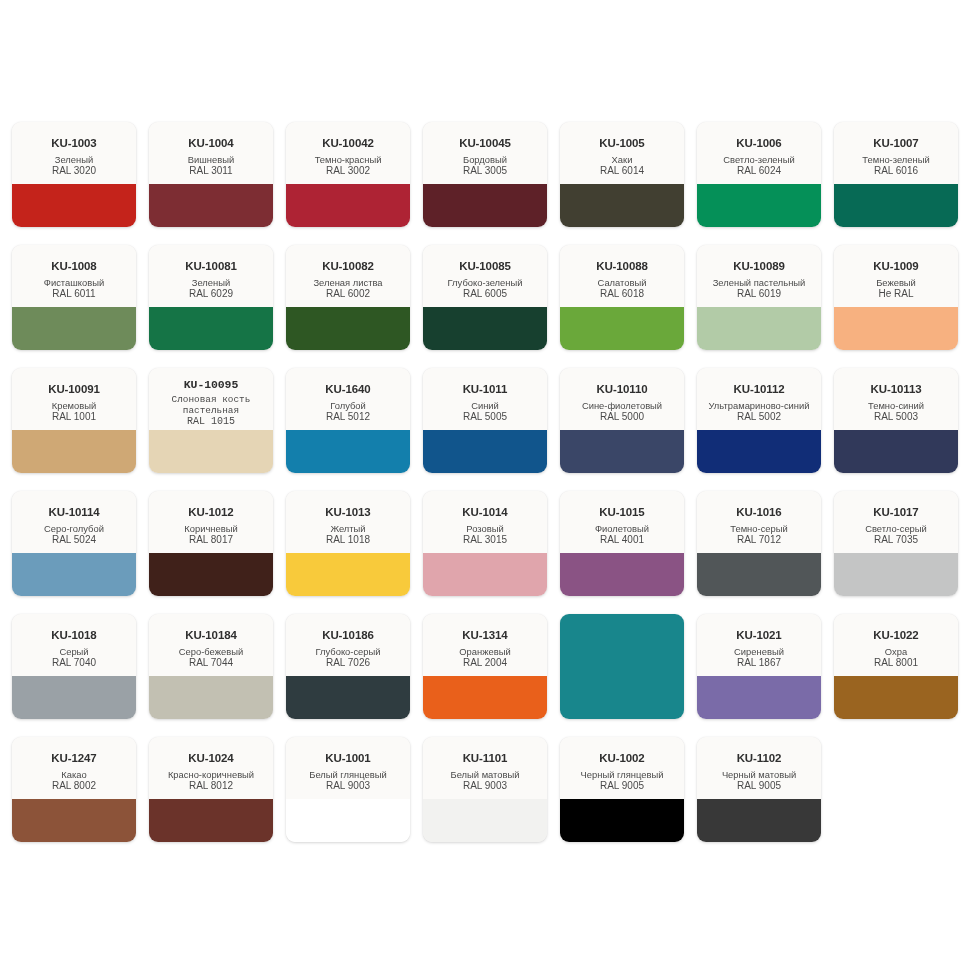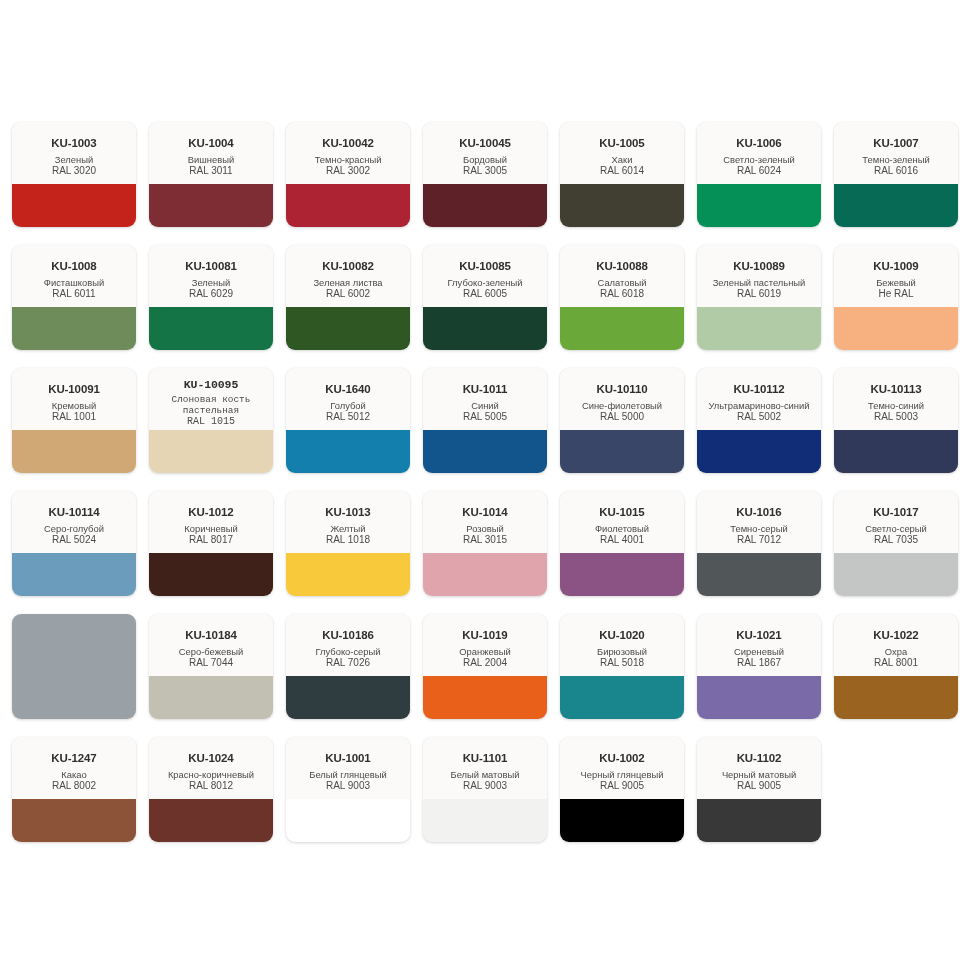"KU-1018" div.card-label { html: none -> <div> <div>KU-1018</div> <div>Серый</div> <div>RAL 7040</div> </div> }
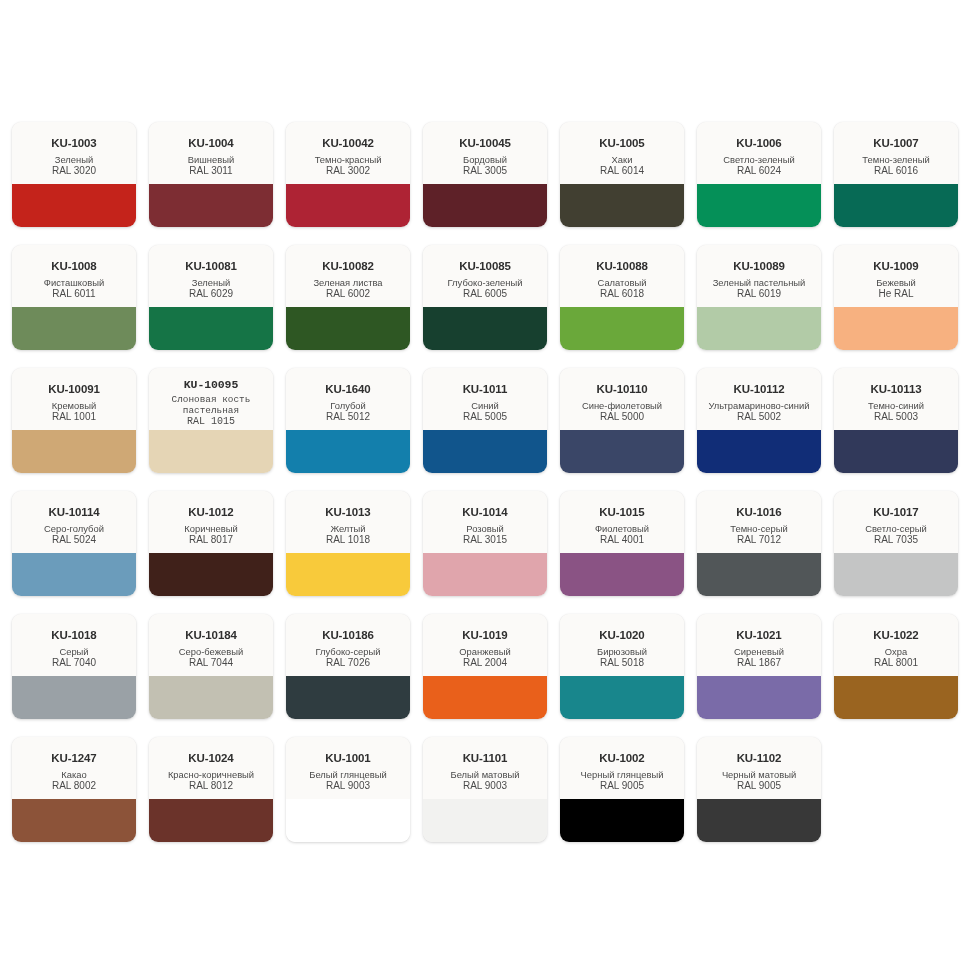"KU-1019" div.card-code { text: KU-1019 -> KU-1314 }
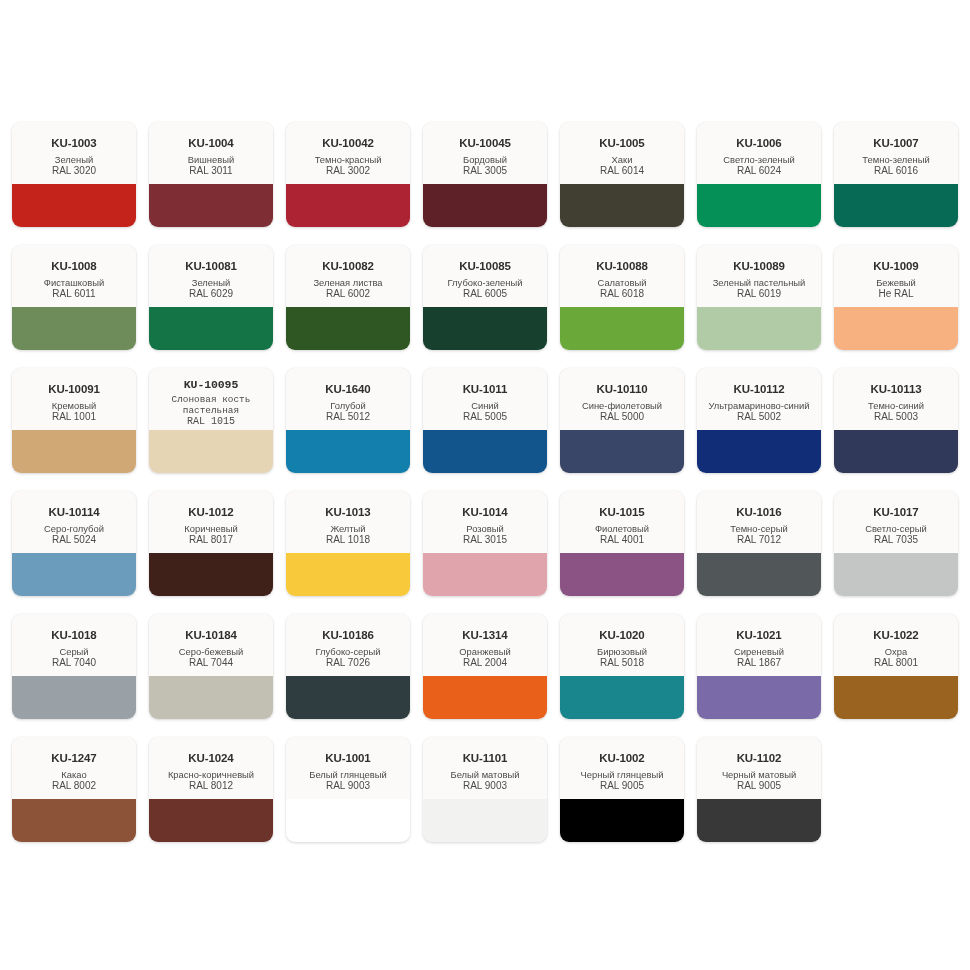"KU-1020" div.card-label { html: <div> <div>KU-1020</div> <div>Бирюзовый</div> <div>RAL 5018</div> </div> -> none }
